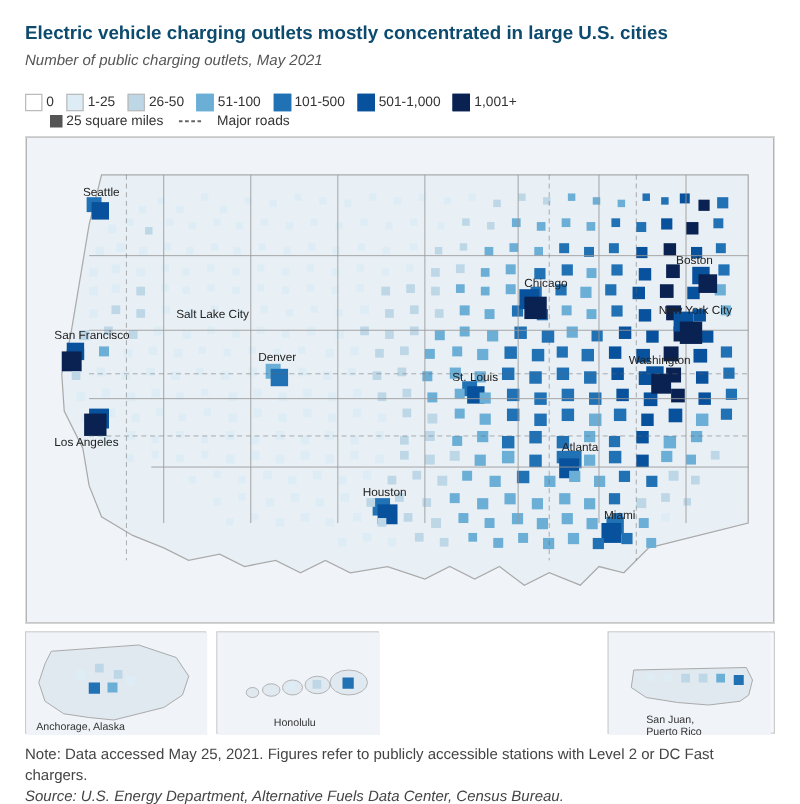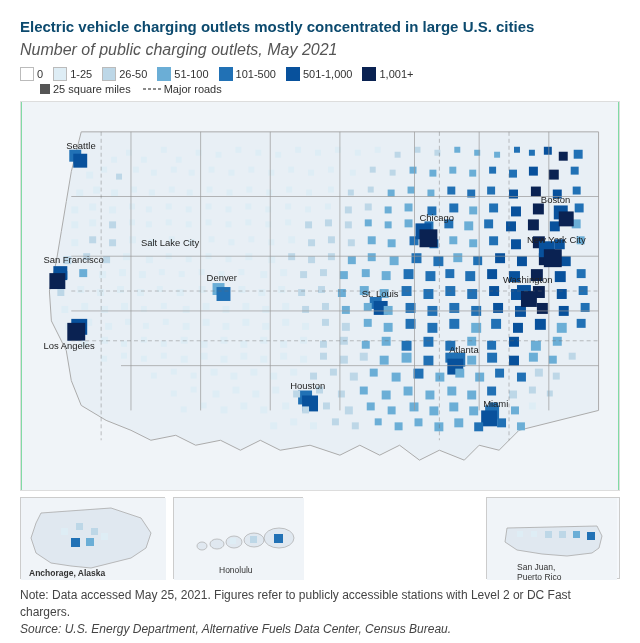"Number of public charging outlets," .subtitle { font-size: 16px -> 12px; margin-bottom: 8px -> 20px }
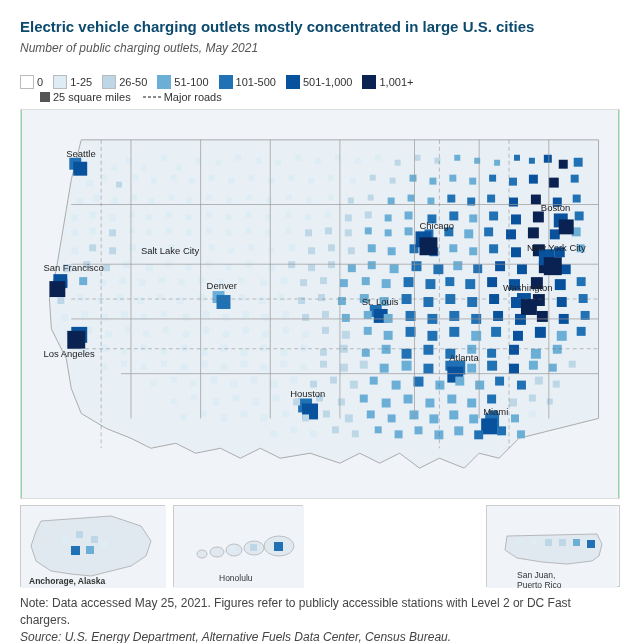"Major roads" .legend-road-icon { gap: 3px -> 13px }
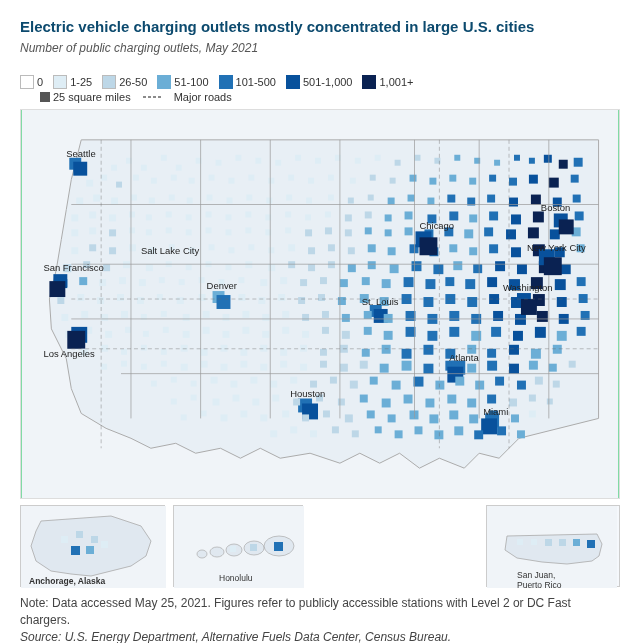"Seattle" .map-container { background: #22c55e -> #a3a3a3 }
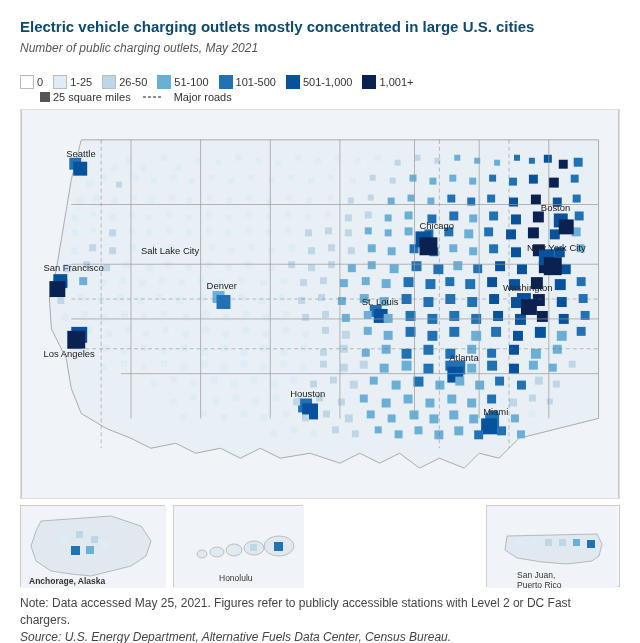"Anchorage, Alaska" div.inset-box { font-weight: bold -> none }
